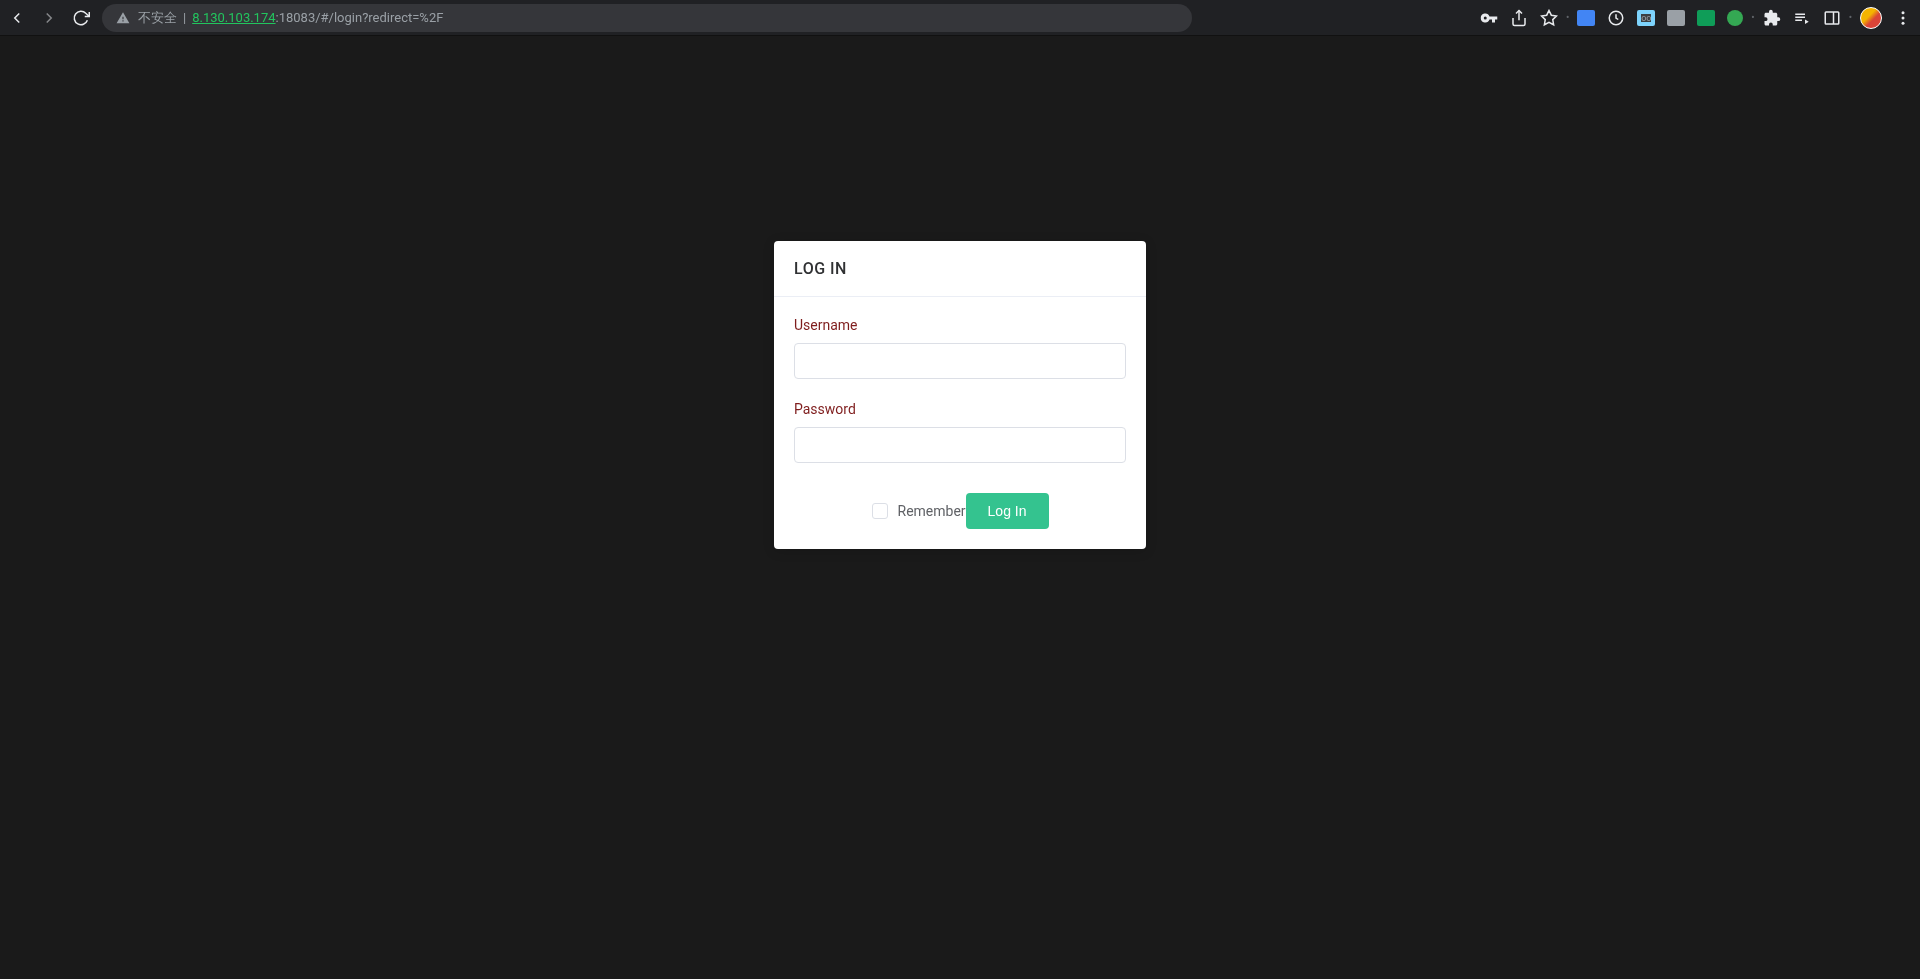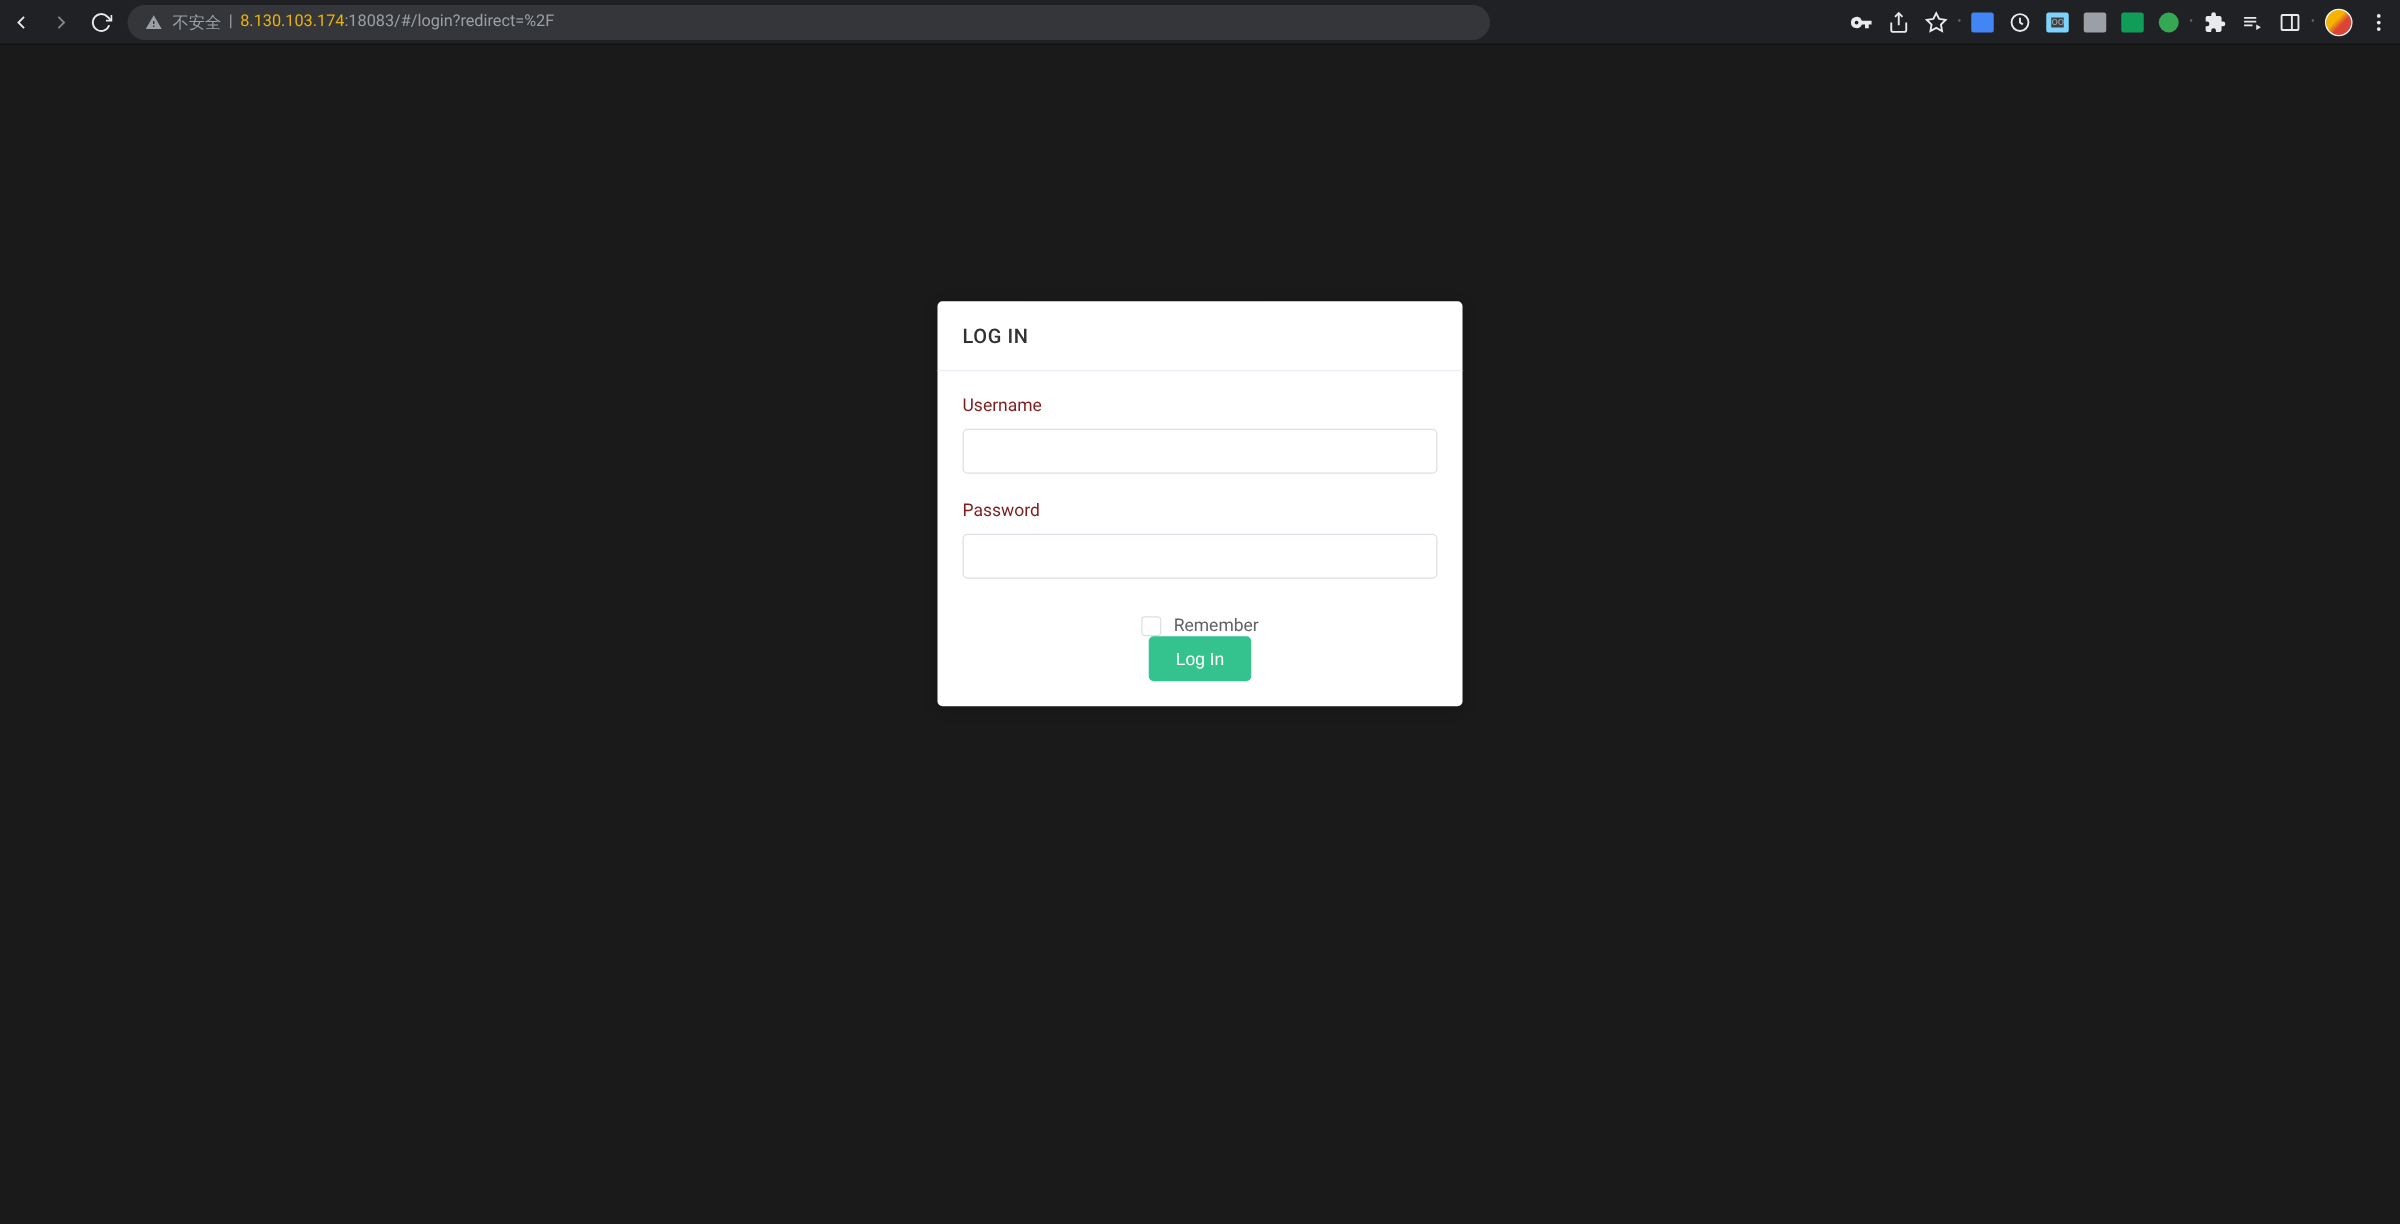"8.130.103.174" .url-host { color: #eab308 -> #22c55e; text-decoration: none -> underline }
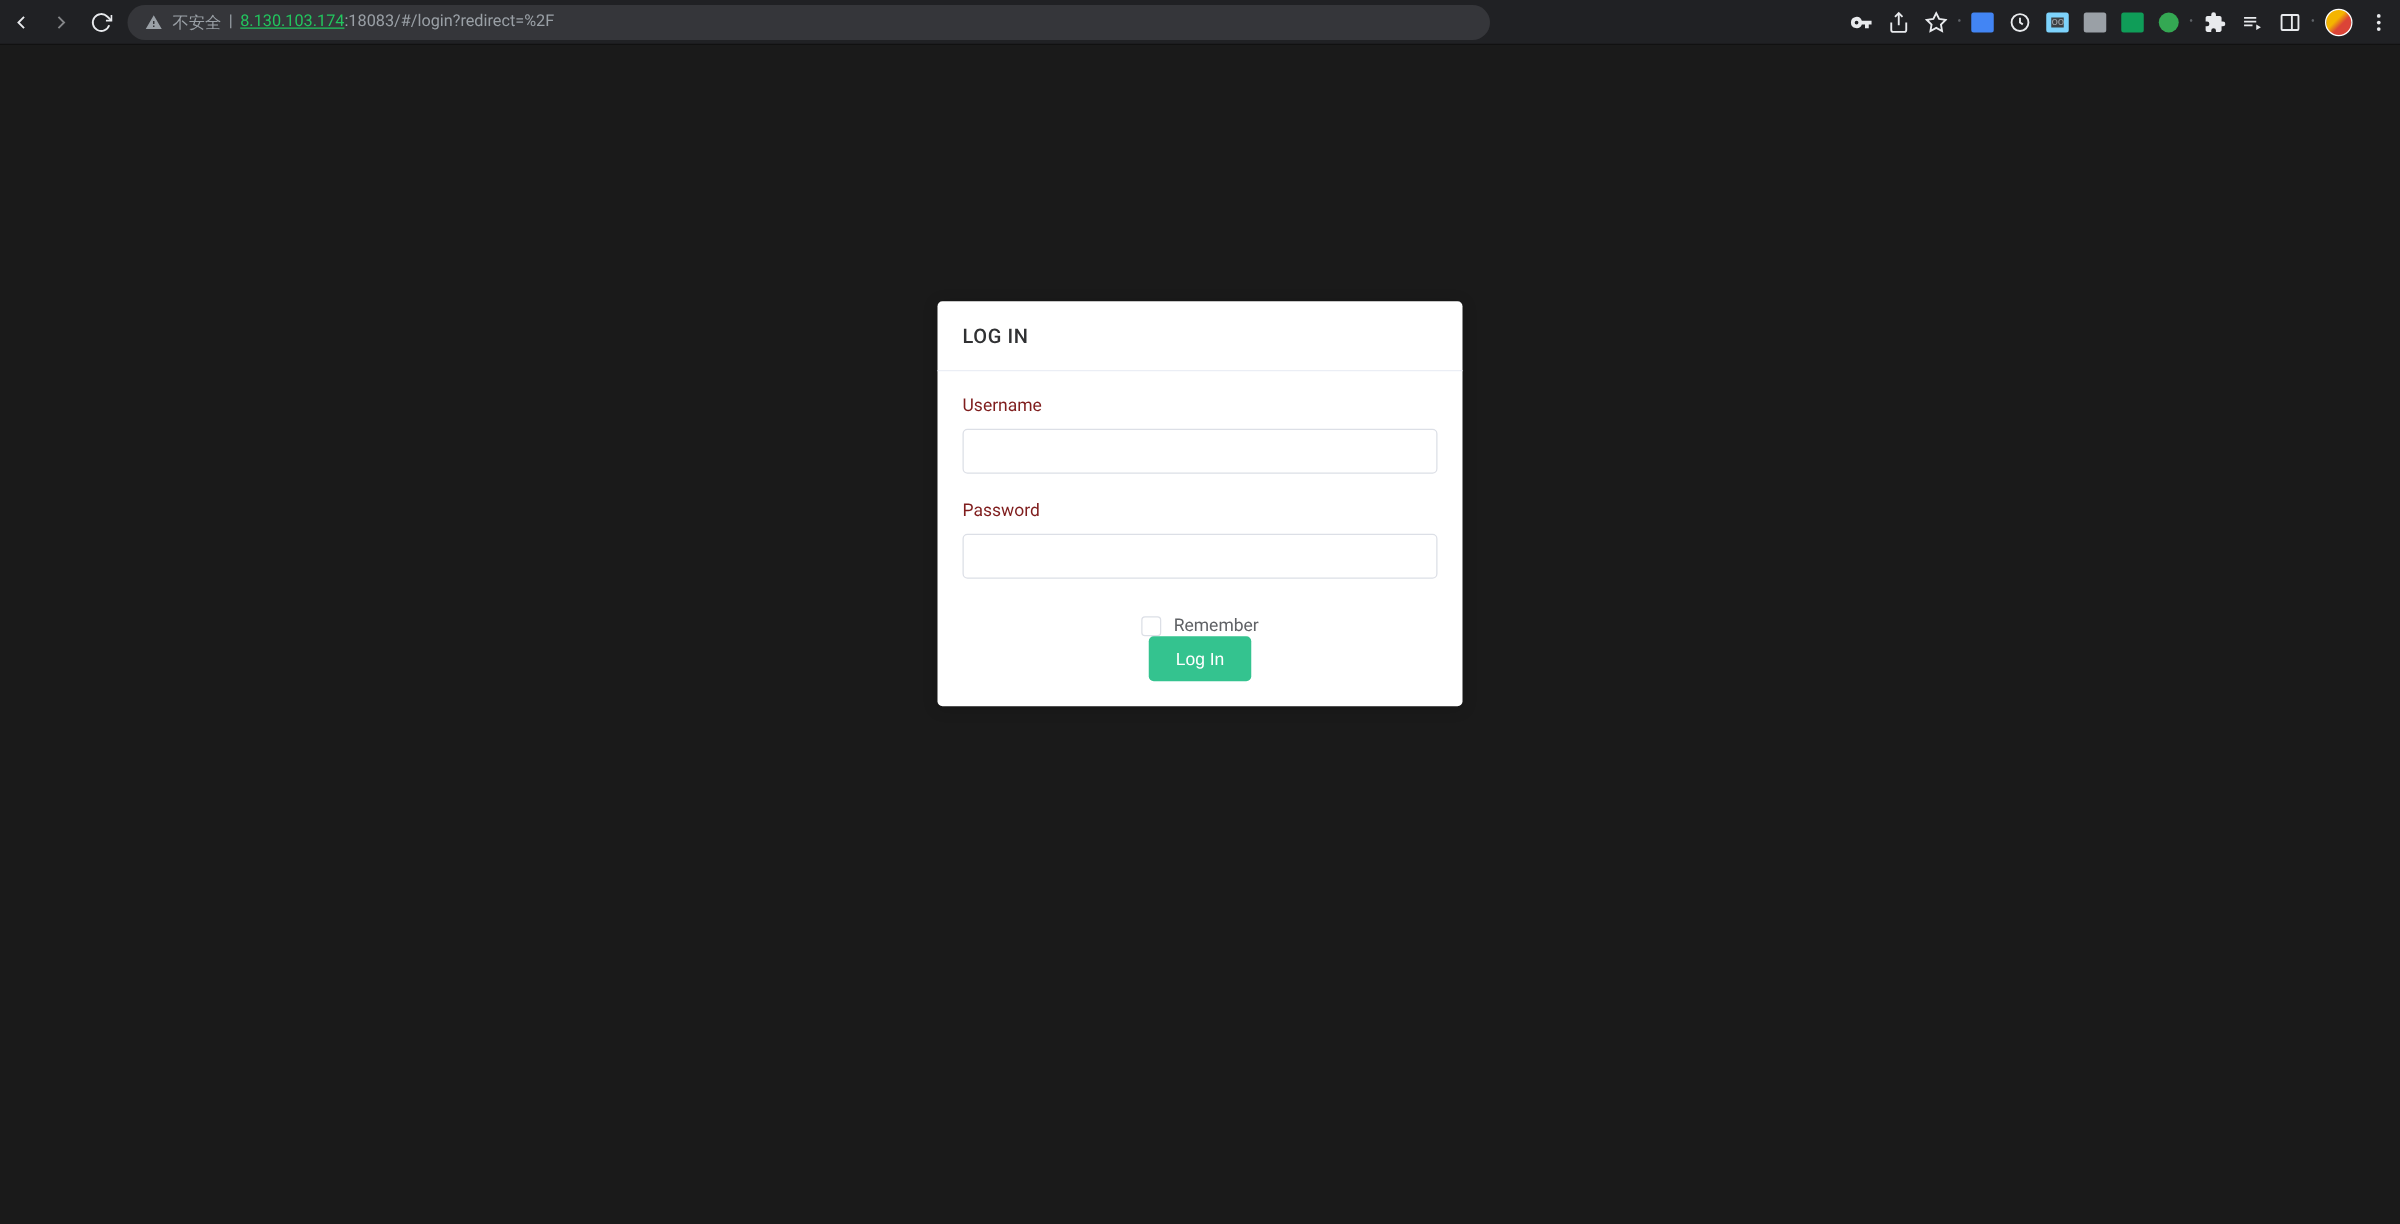"LOG IN" .login-card { width: 420px -> 372px }
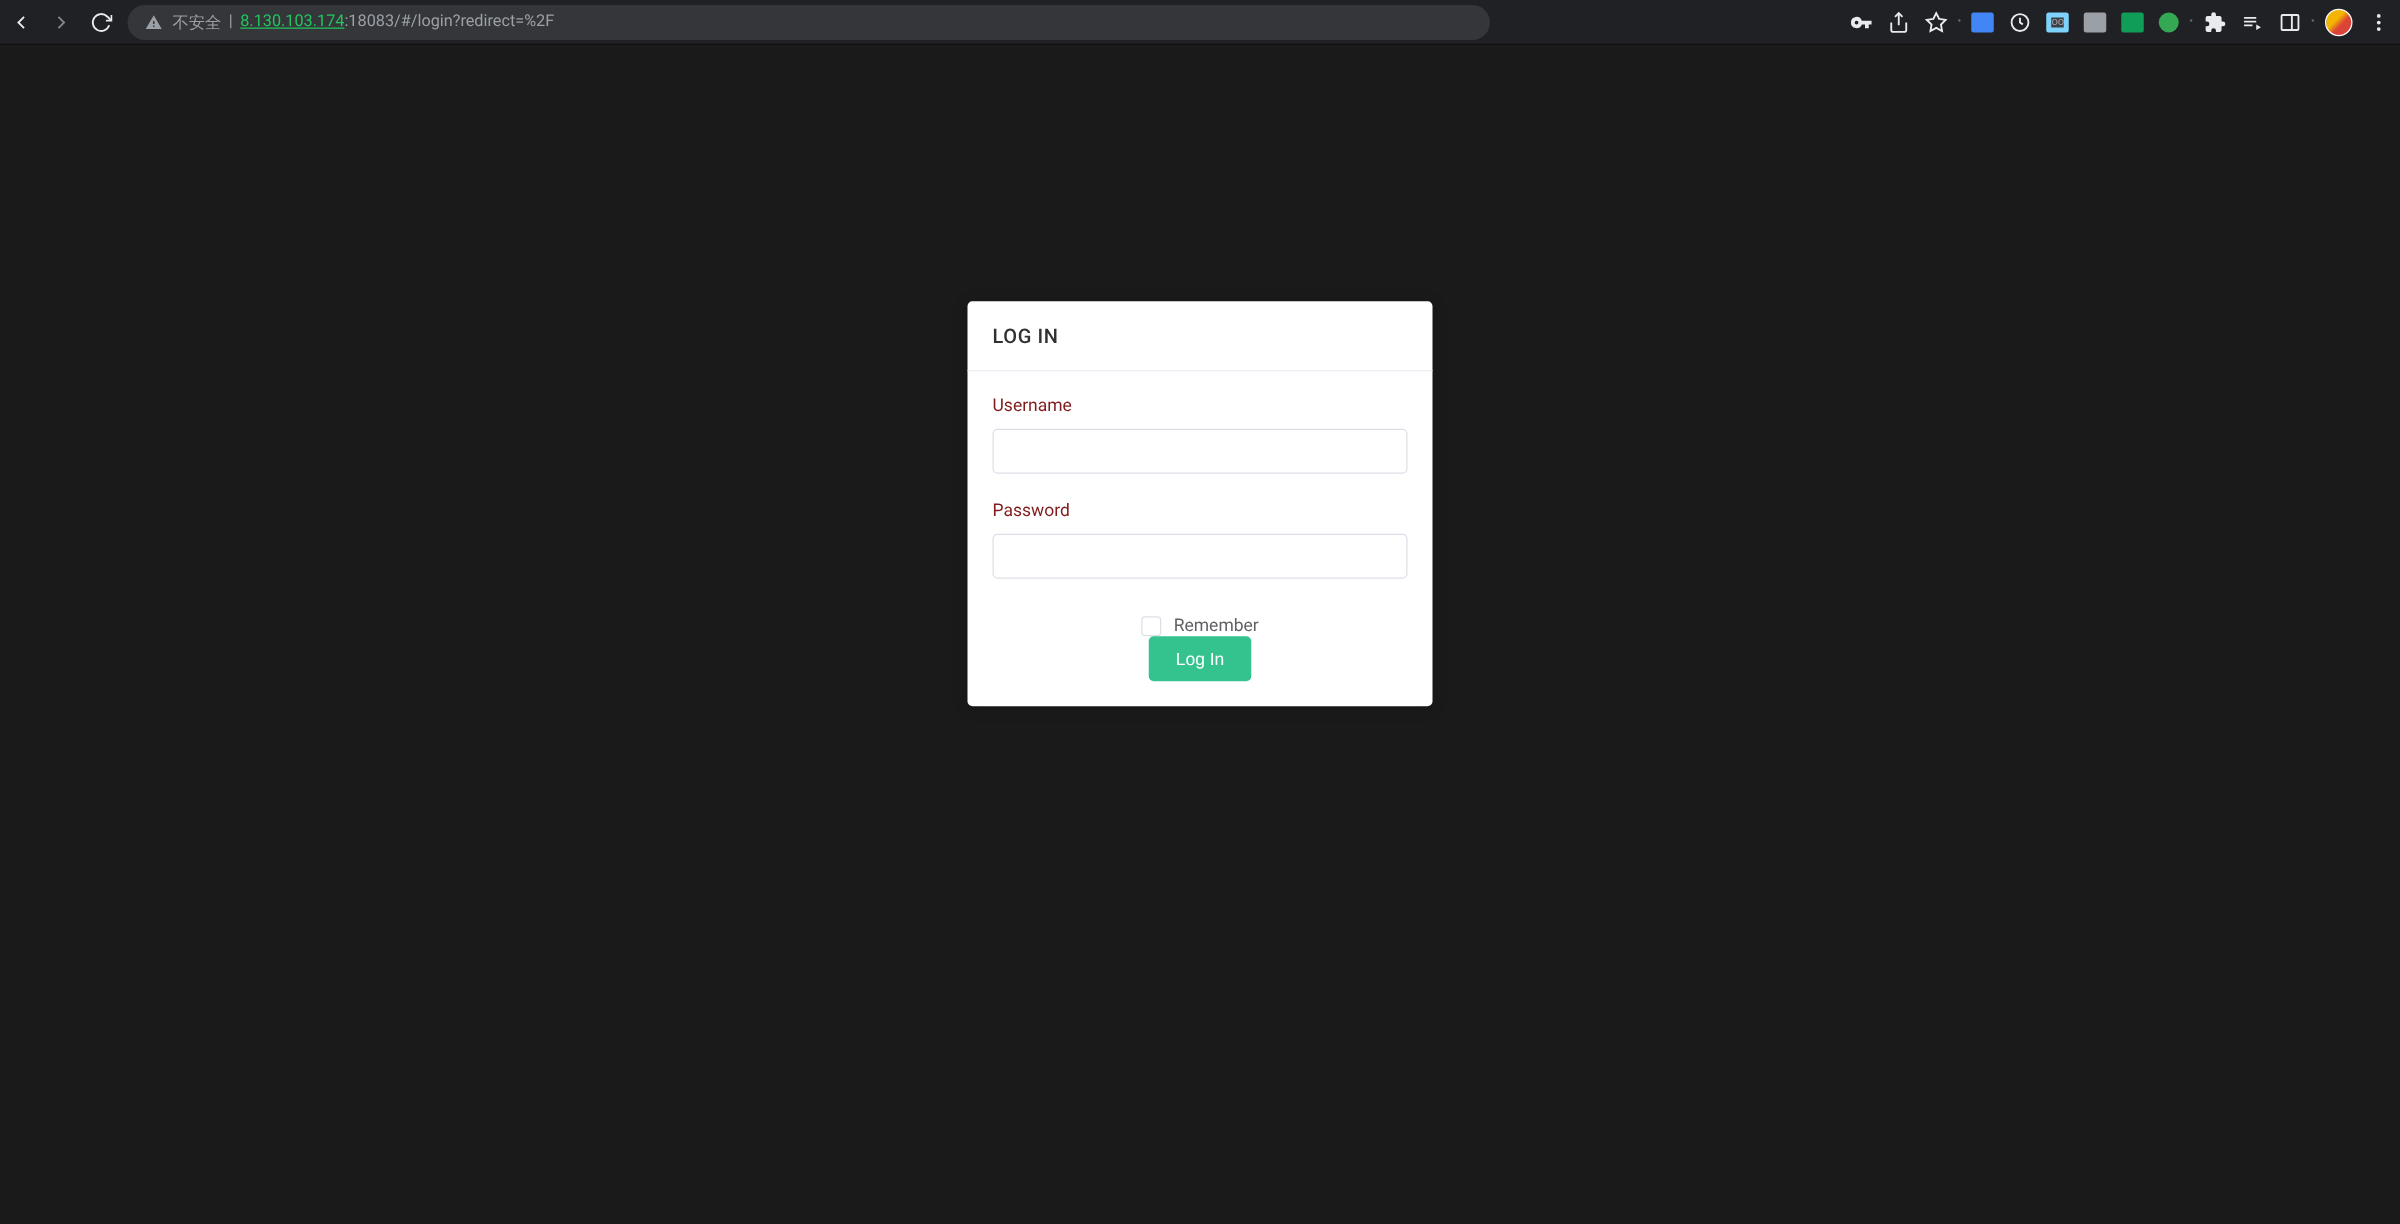"Remember" .form-footer { flex-direction: column -> none }
